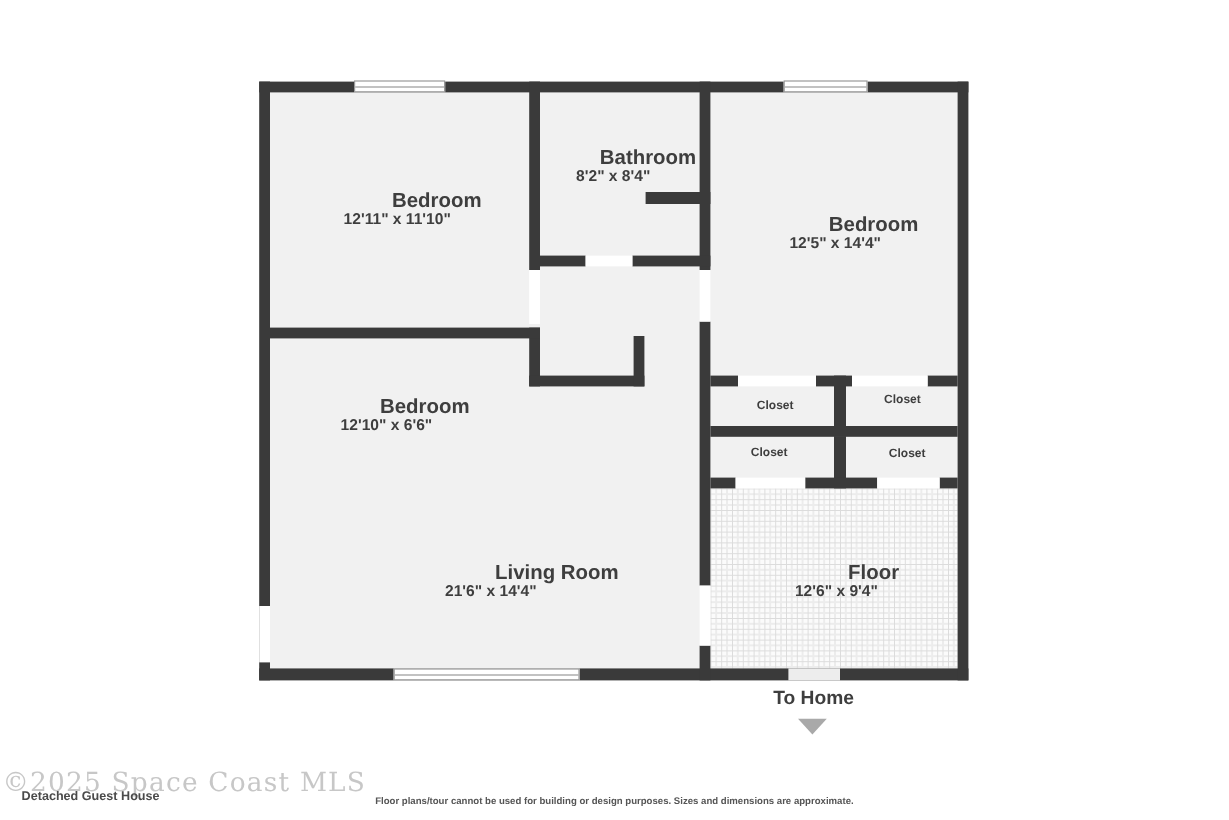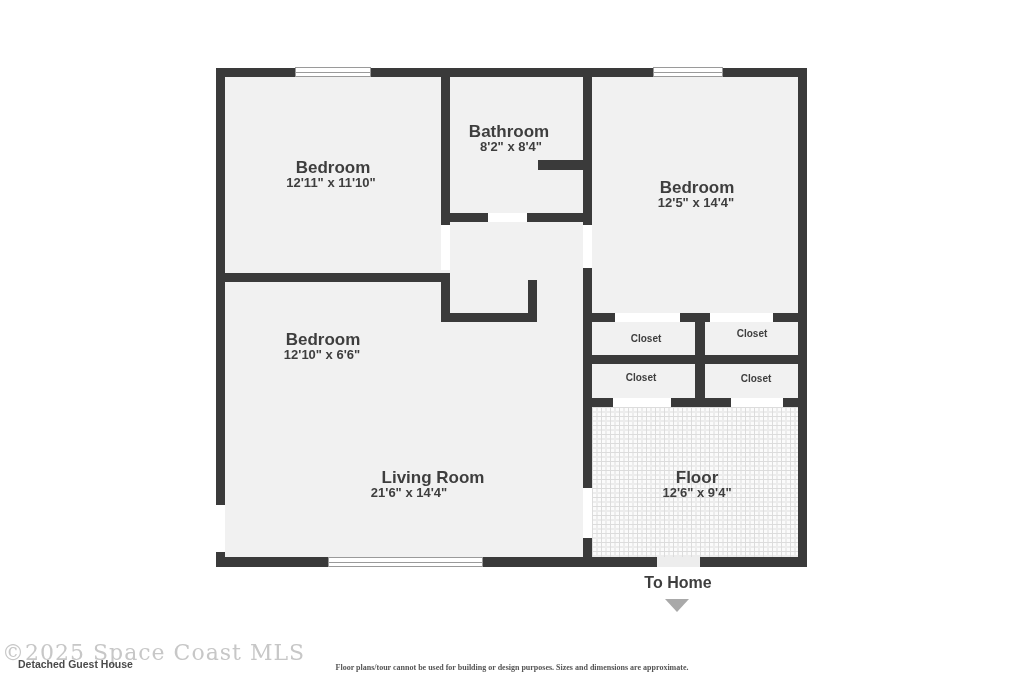"Bathroom" .name { margin-left: none -> 31px }
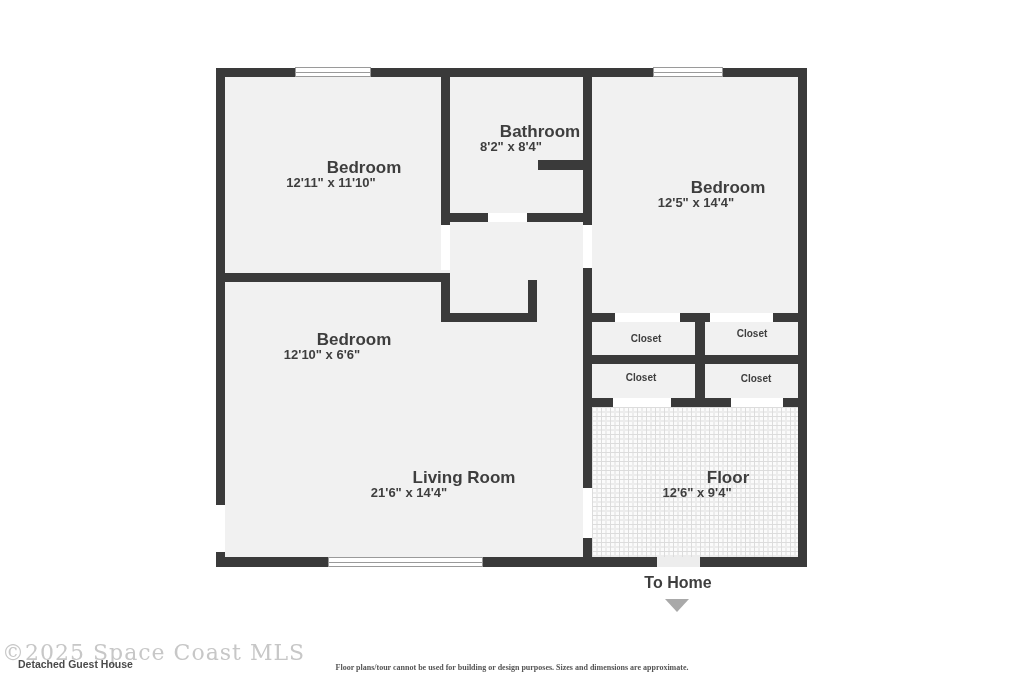"Floor plans/tour cannot be used" .disclaimer { font-family: Liberation Serif, serif -> none }
